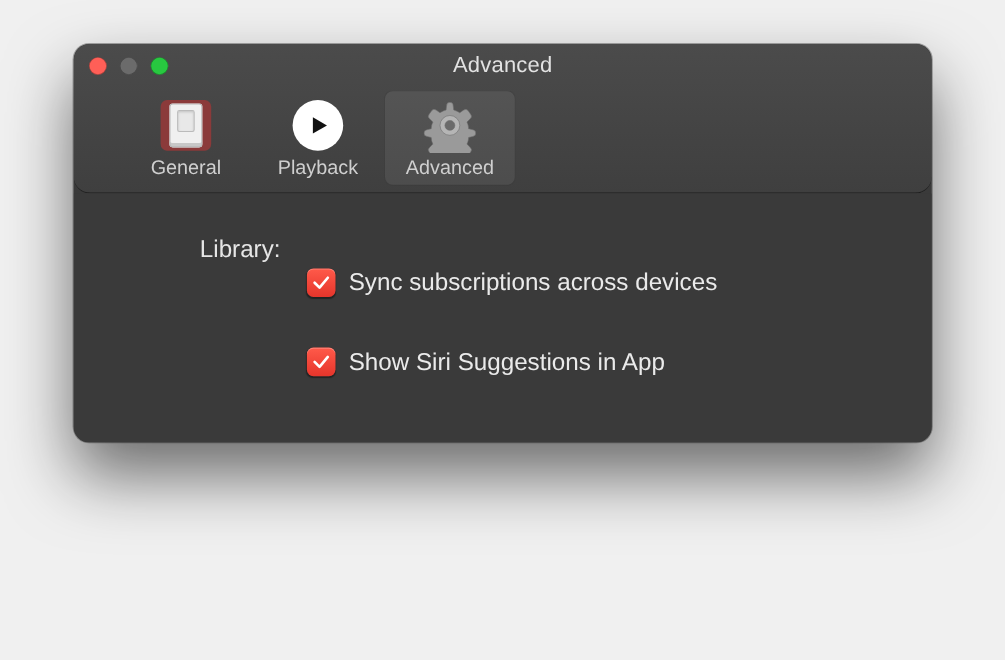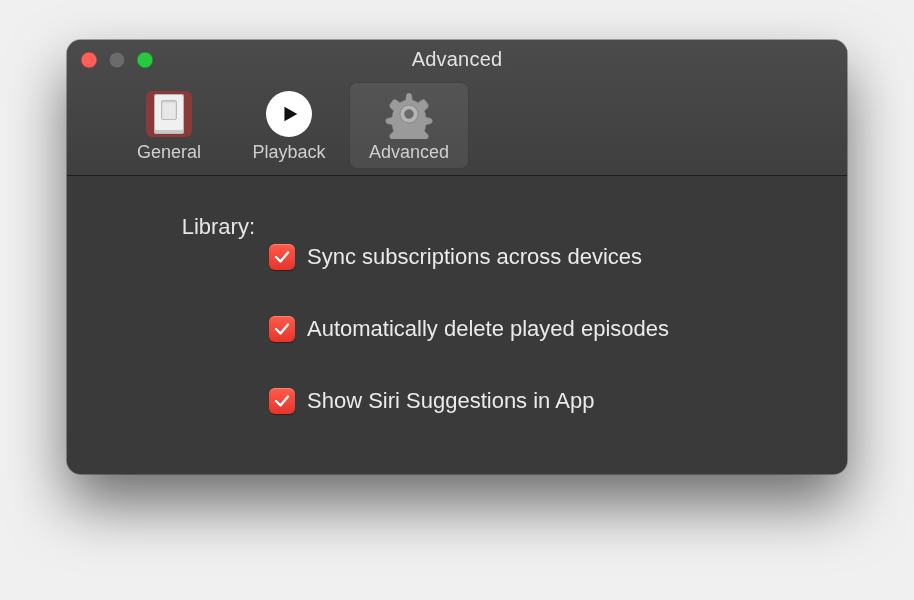"Advanced" .titlebar { border-radius: none -> 15px }
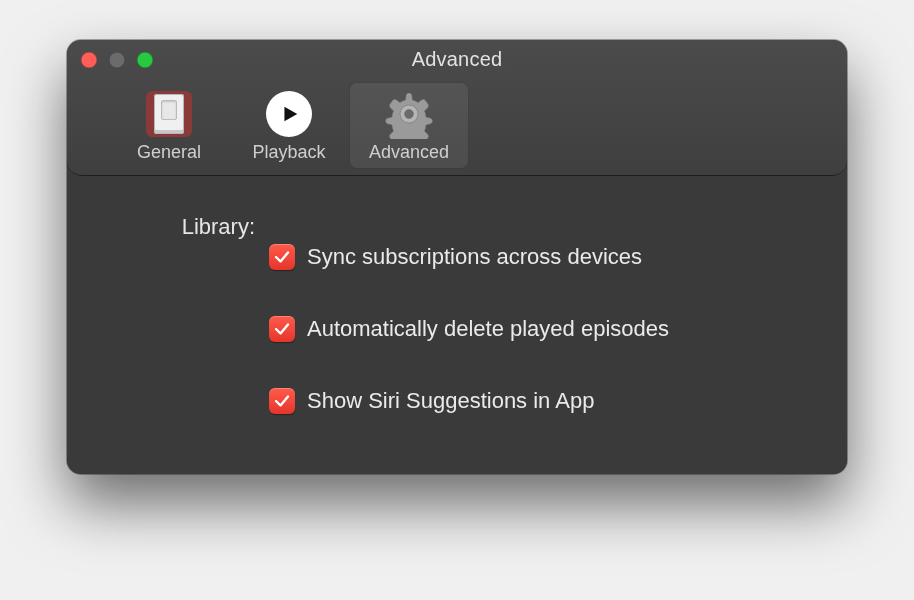"Library:" .row { gap: 14px -> 24px }
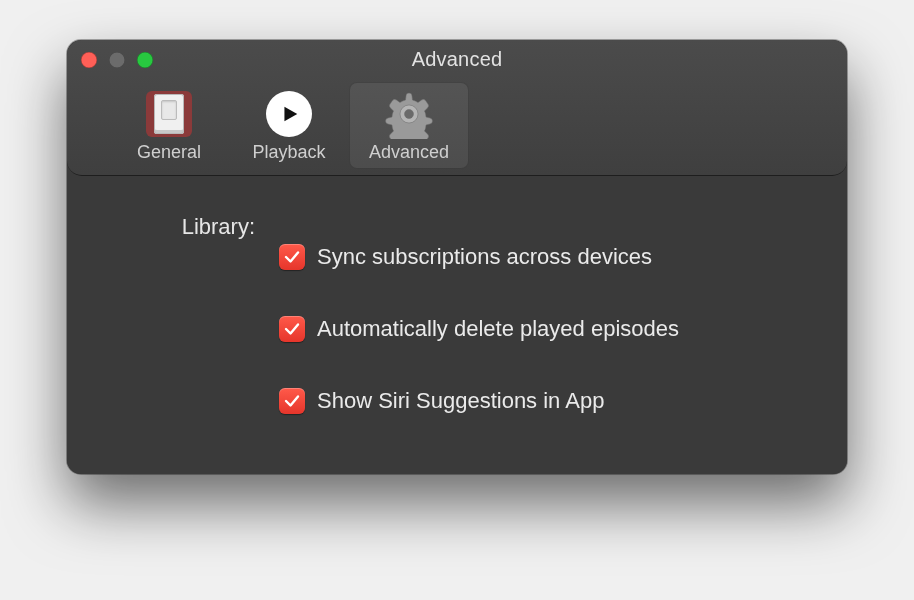"Automatically delete played episodes" label.opt { html: <label> <span> <svg> <path></path> </svg> </span> <span>Automatically delete played episodes</span> </label> -> none }
